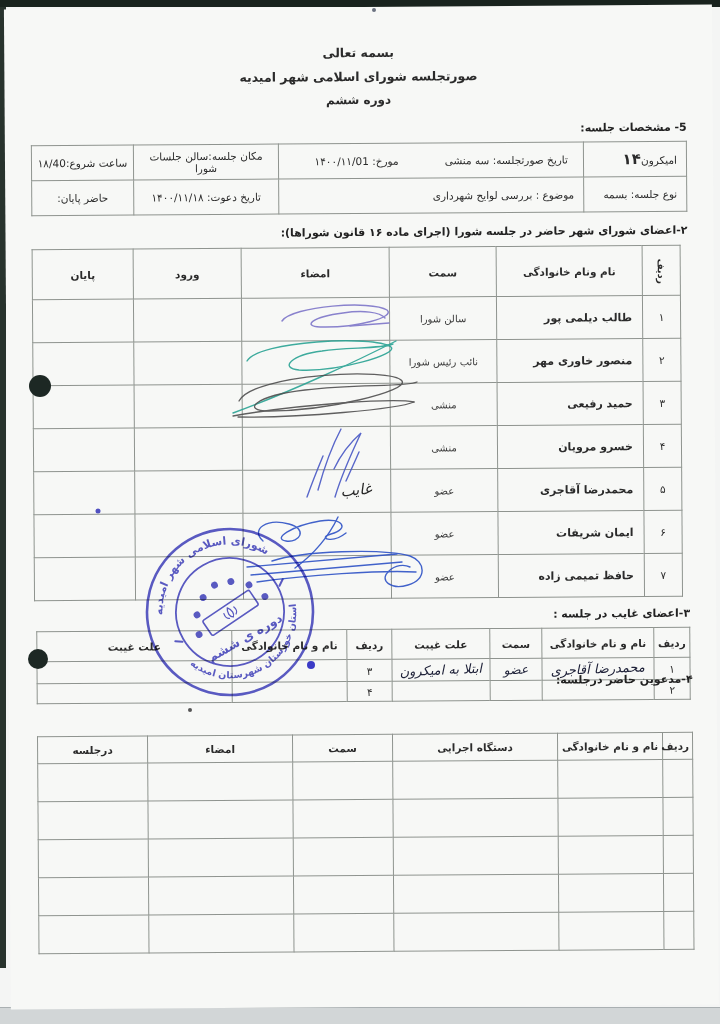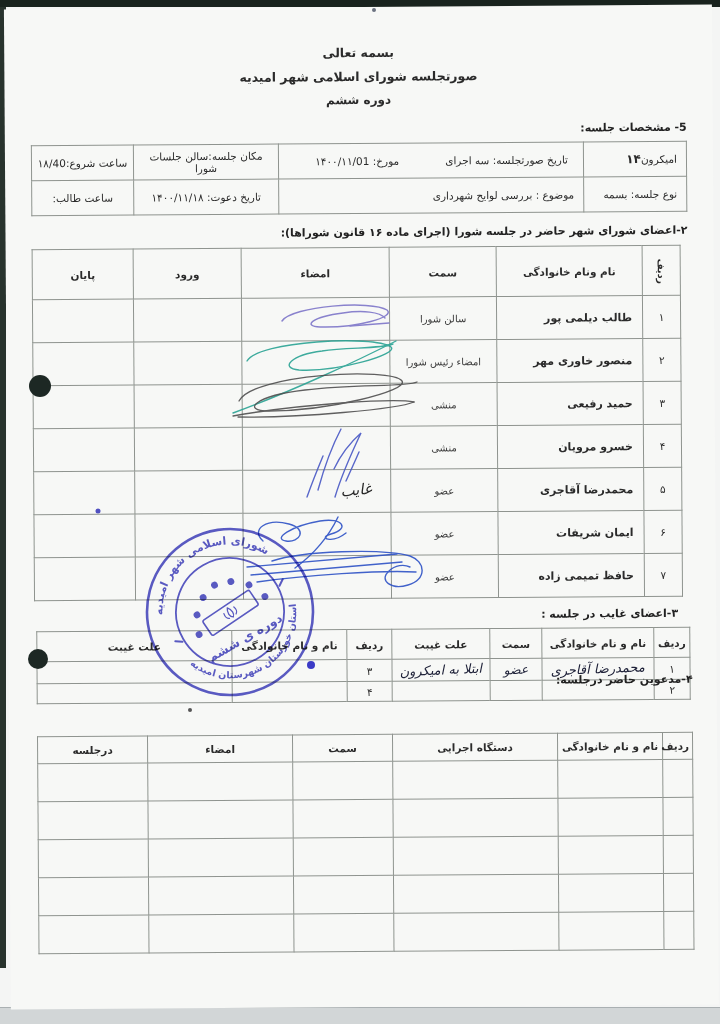"تاریخ صورتجلسه: سه اجرای" span { text: اجرای -> منشی }
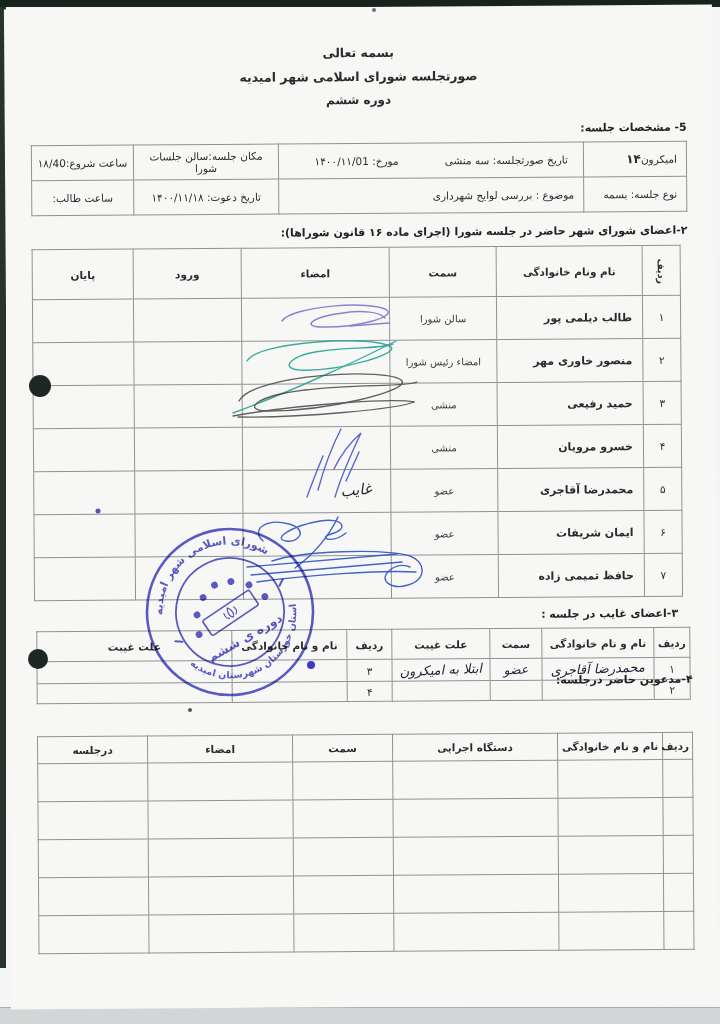"۱۴" .minutes-no { font-size: 12px -> 15px }
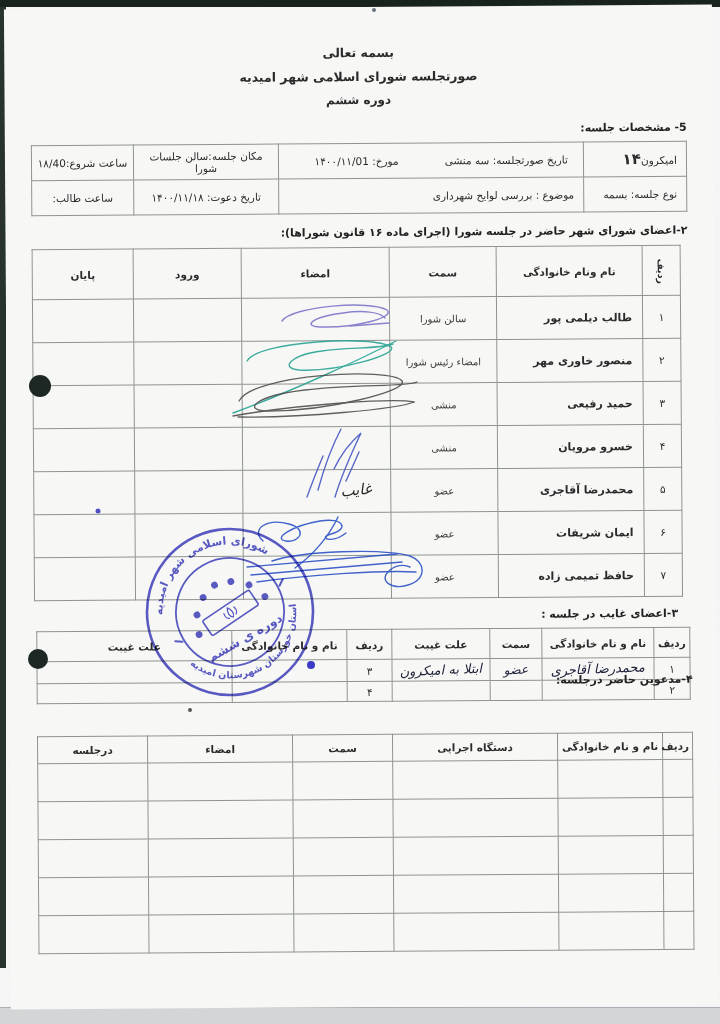"ساعت طالب:" td { text: ساعت طالب -> حاضر پایان }
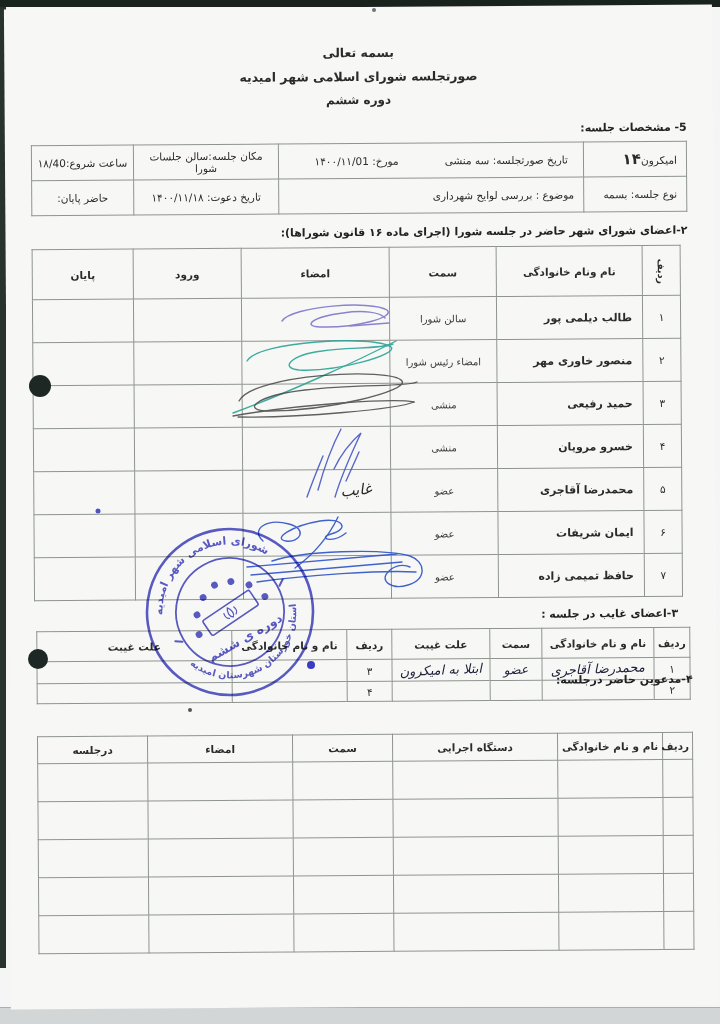"امضاء رئیس شورا" td.pos-cell { text: امضاء -> نائب }
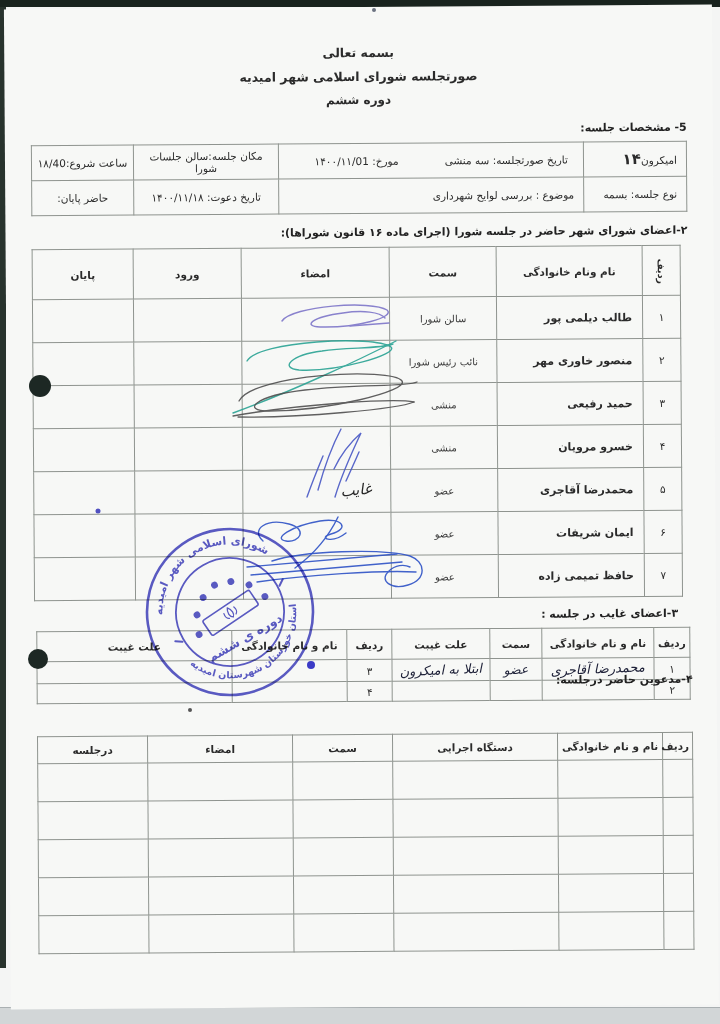"۳-اعضای غایب در جلسه :" div.sec-heading { right: 38px -> 26px }
